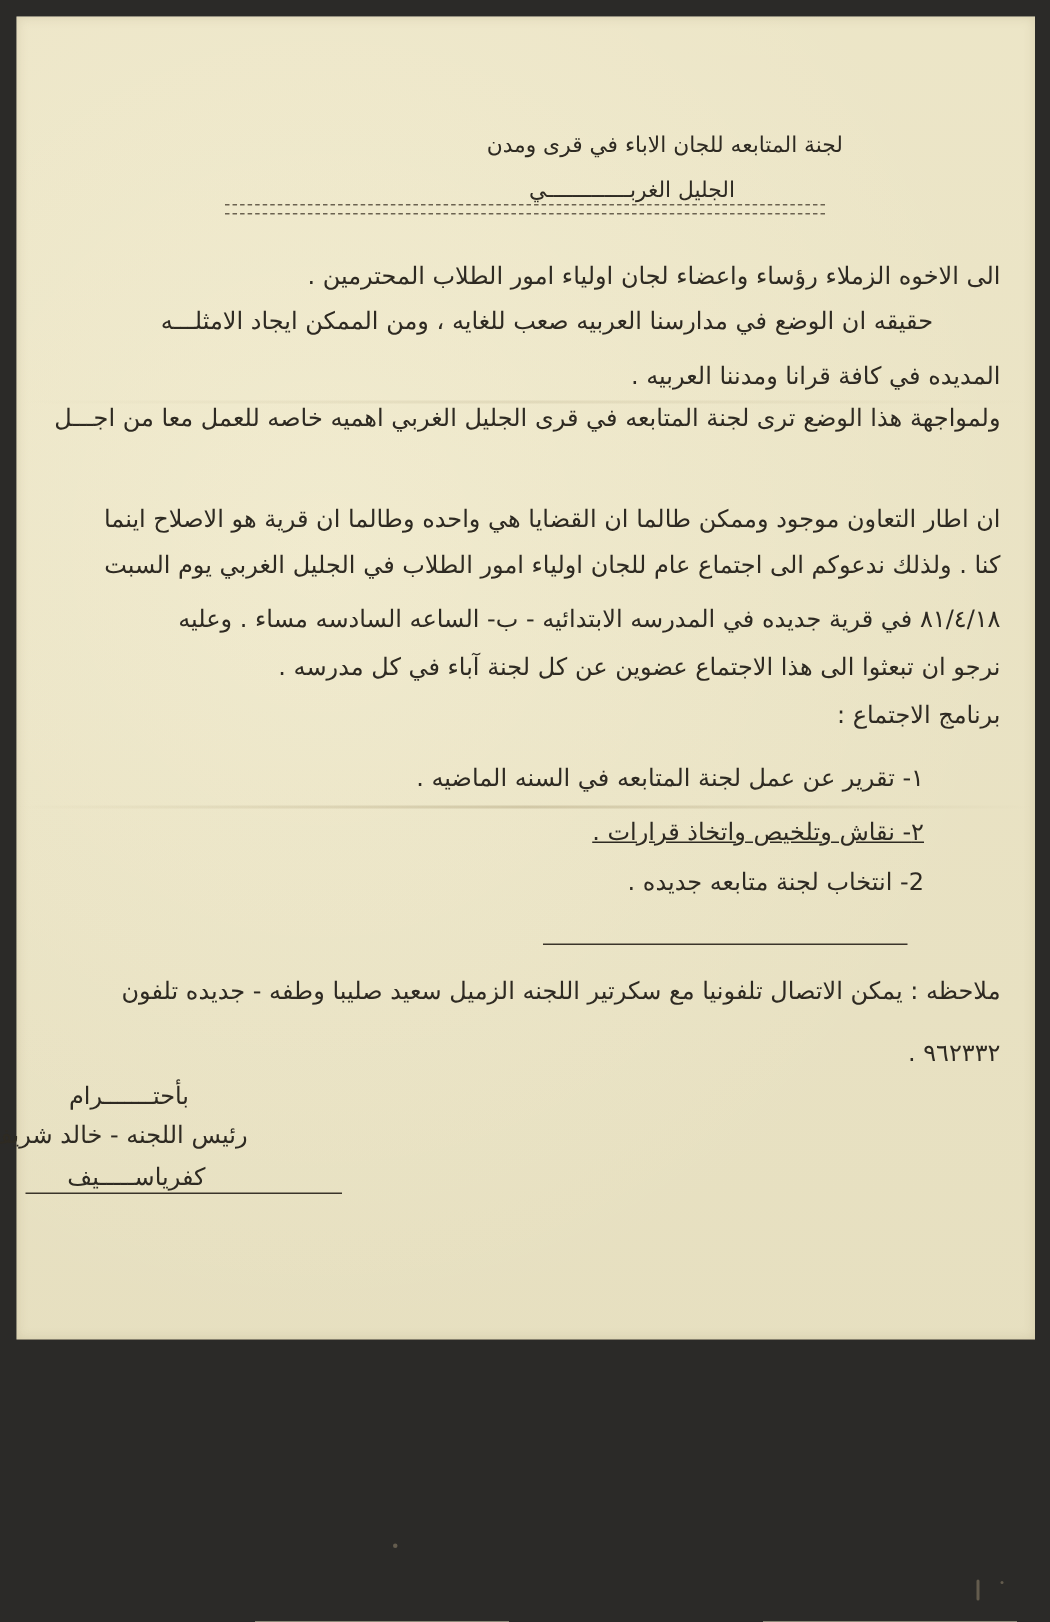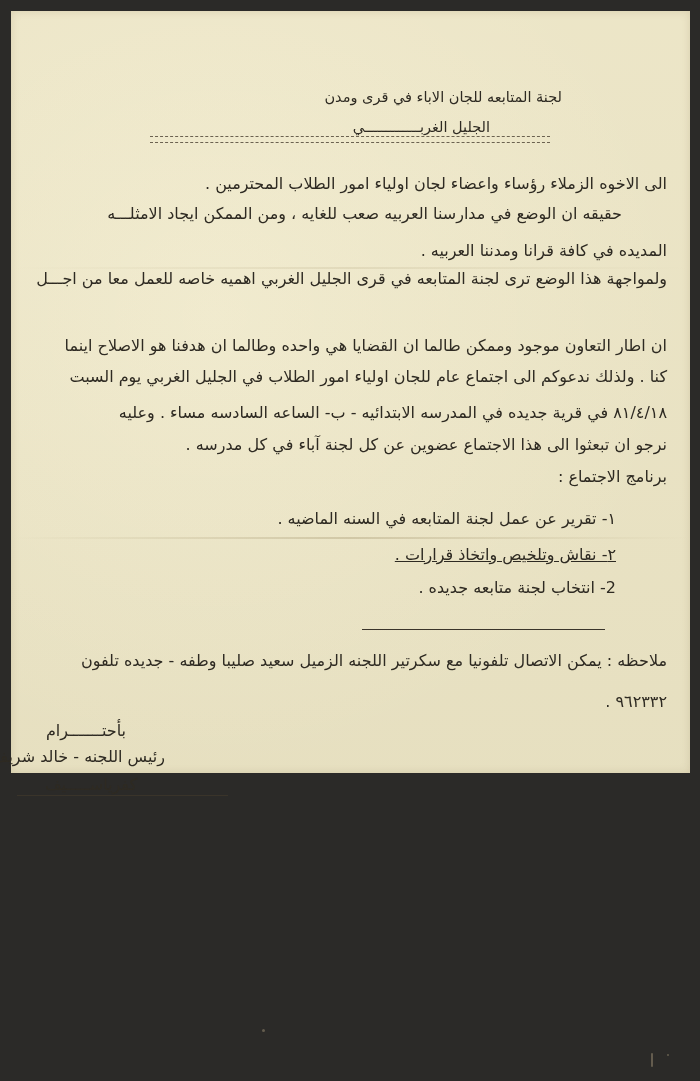"لجنة المتابعه للجان الاباء في" .paper { height: 762px -> 882px }
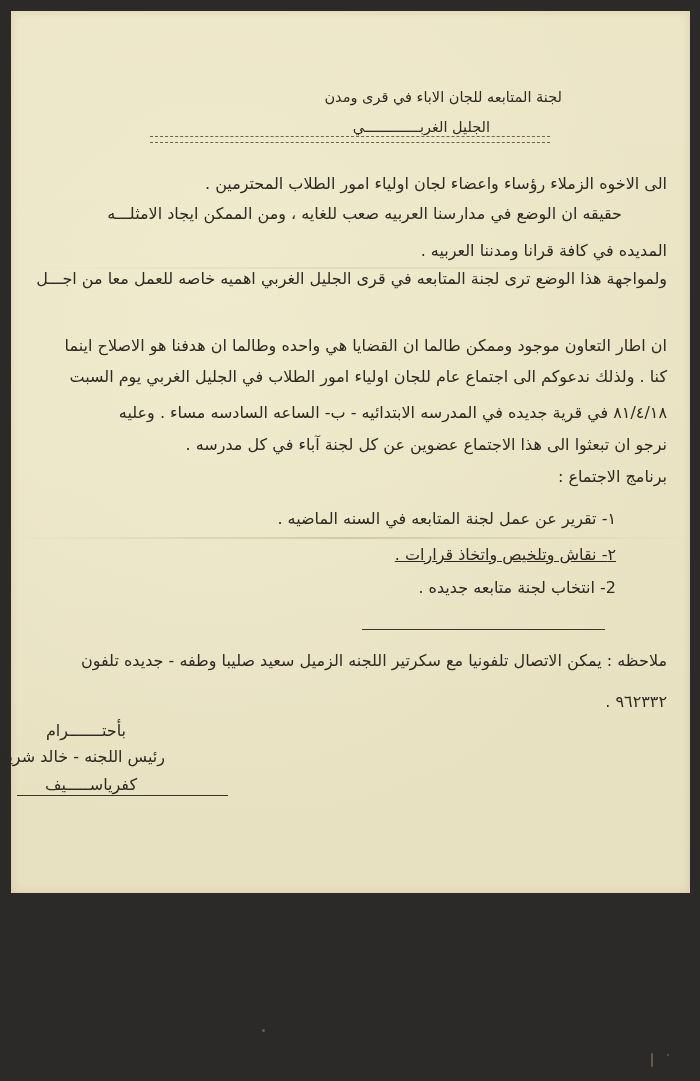"ان اطار التعاون موجود وممكن" div.line { text: هدفنا -> قرية }
